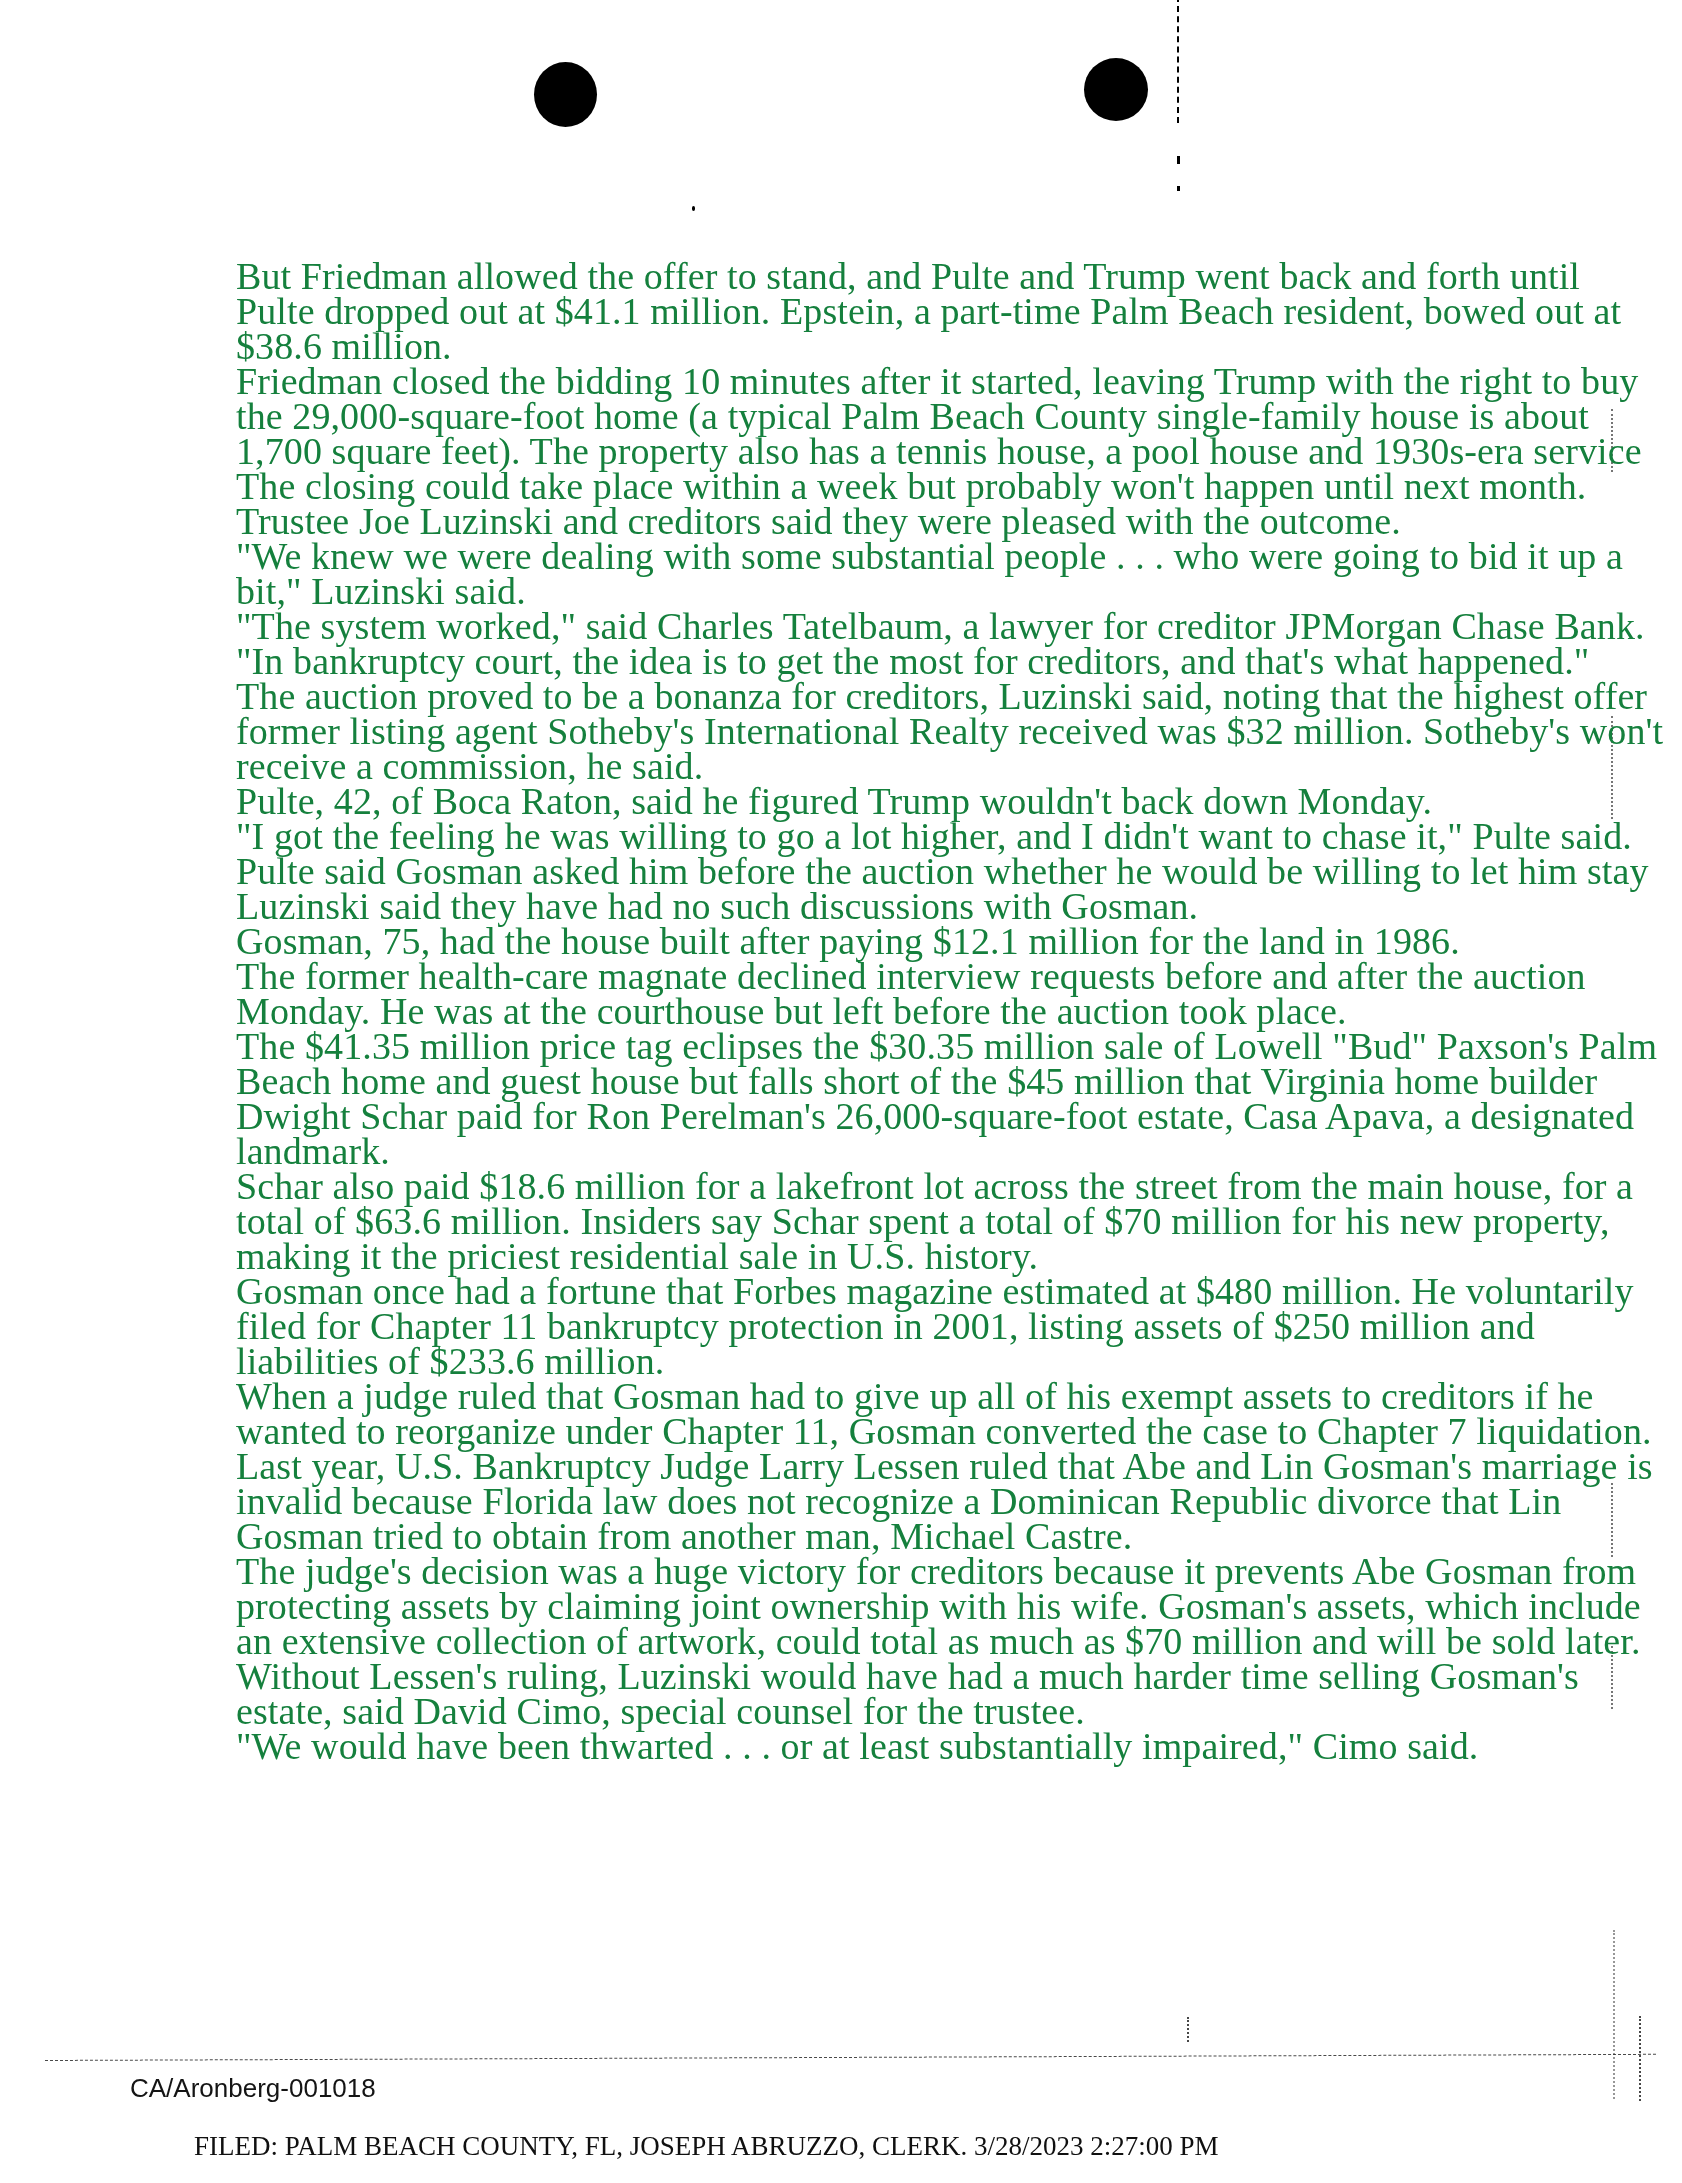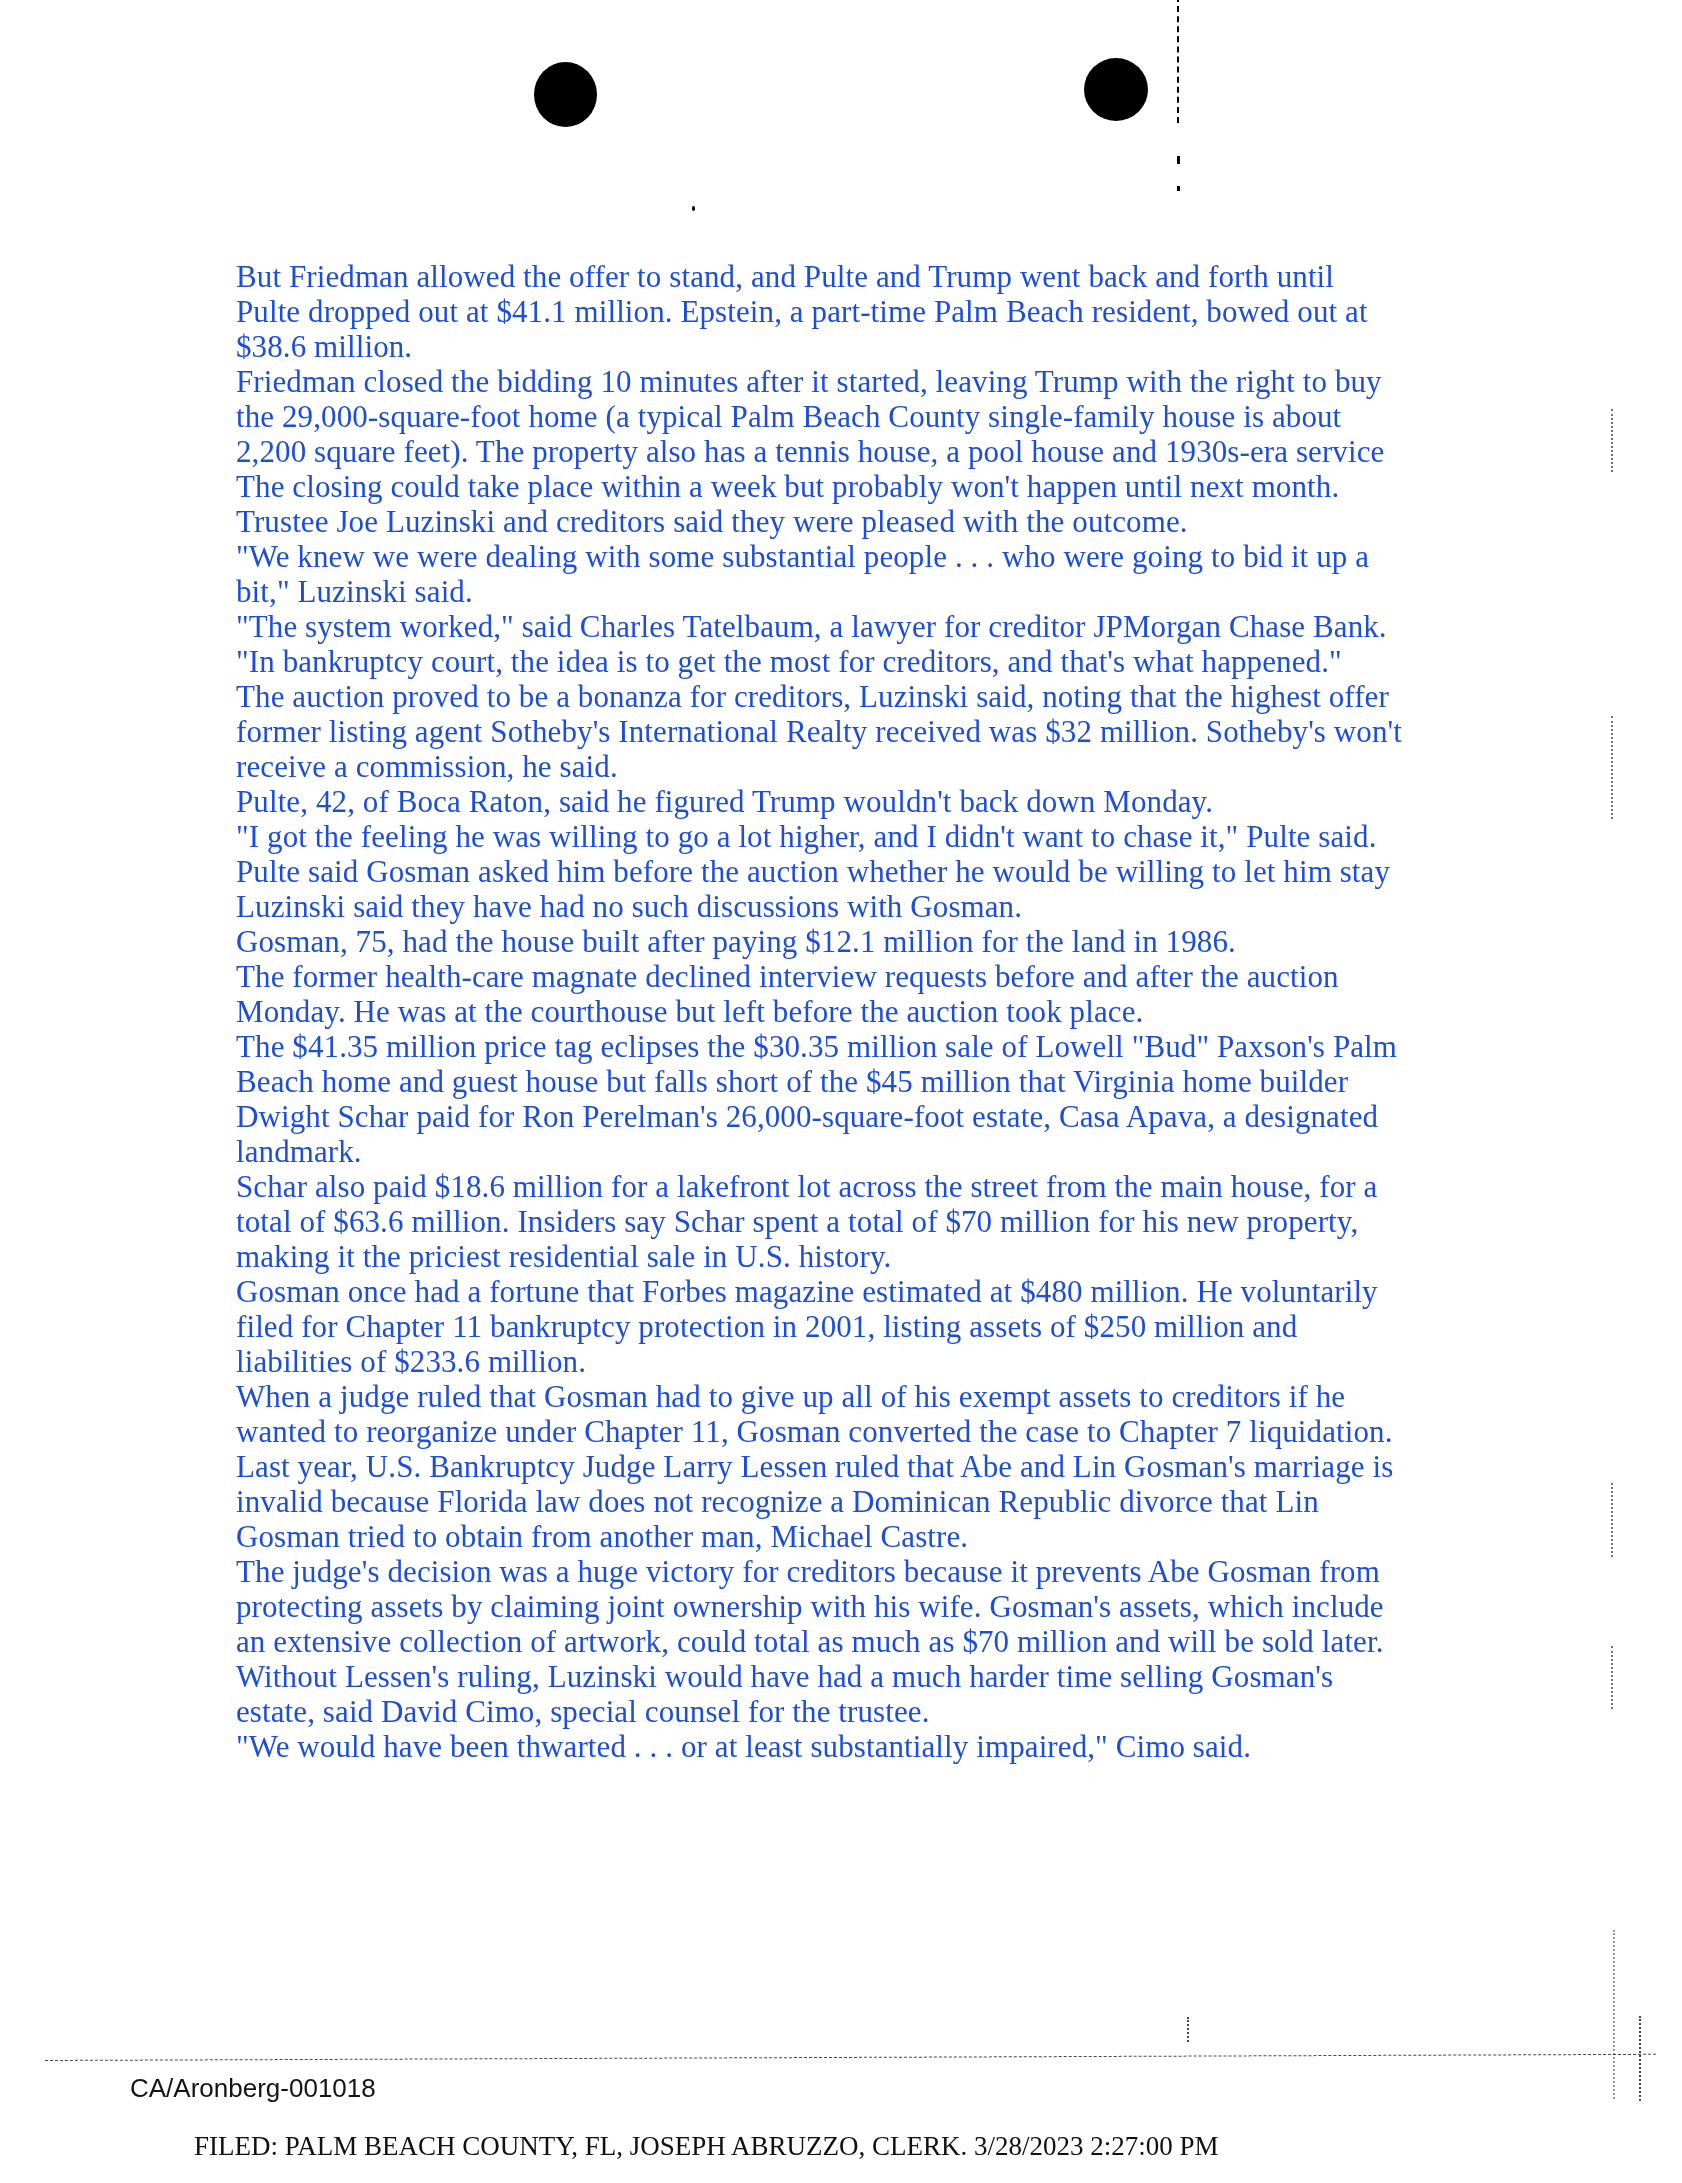"But Friedman allowed the offer" .body-text { color: #1d4ed8 -> #15803d; font-size: 31px -> 38px }
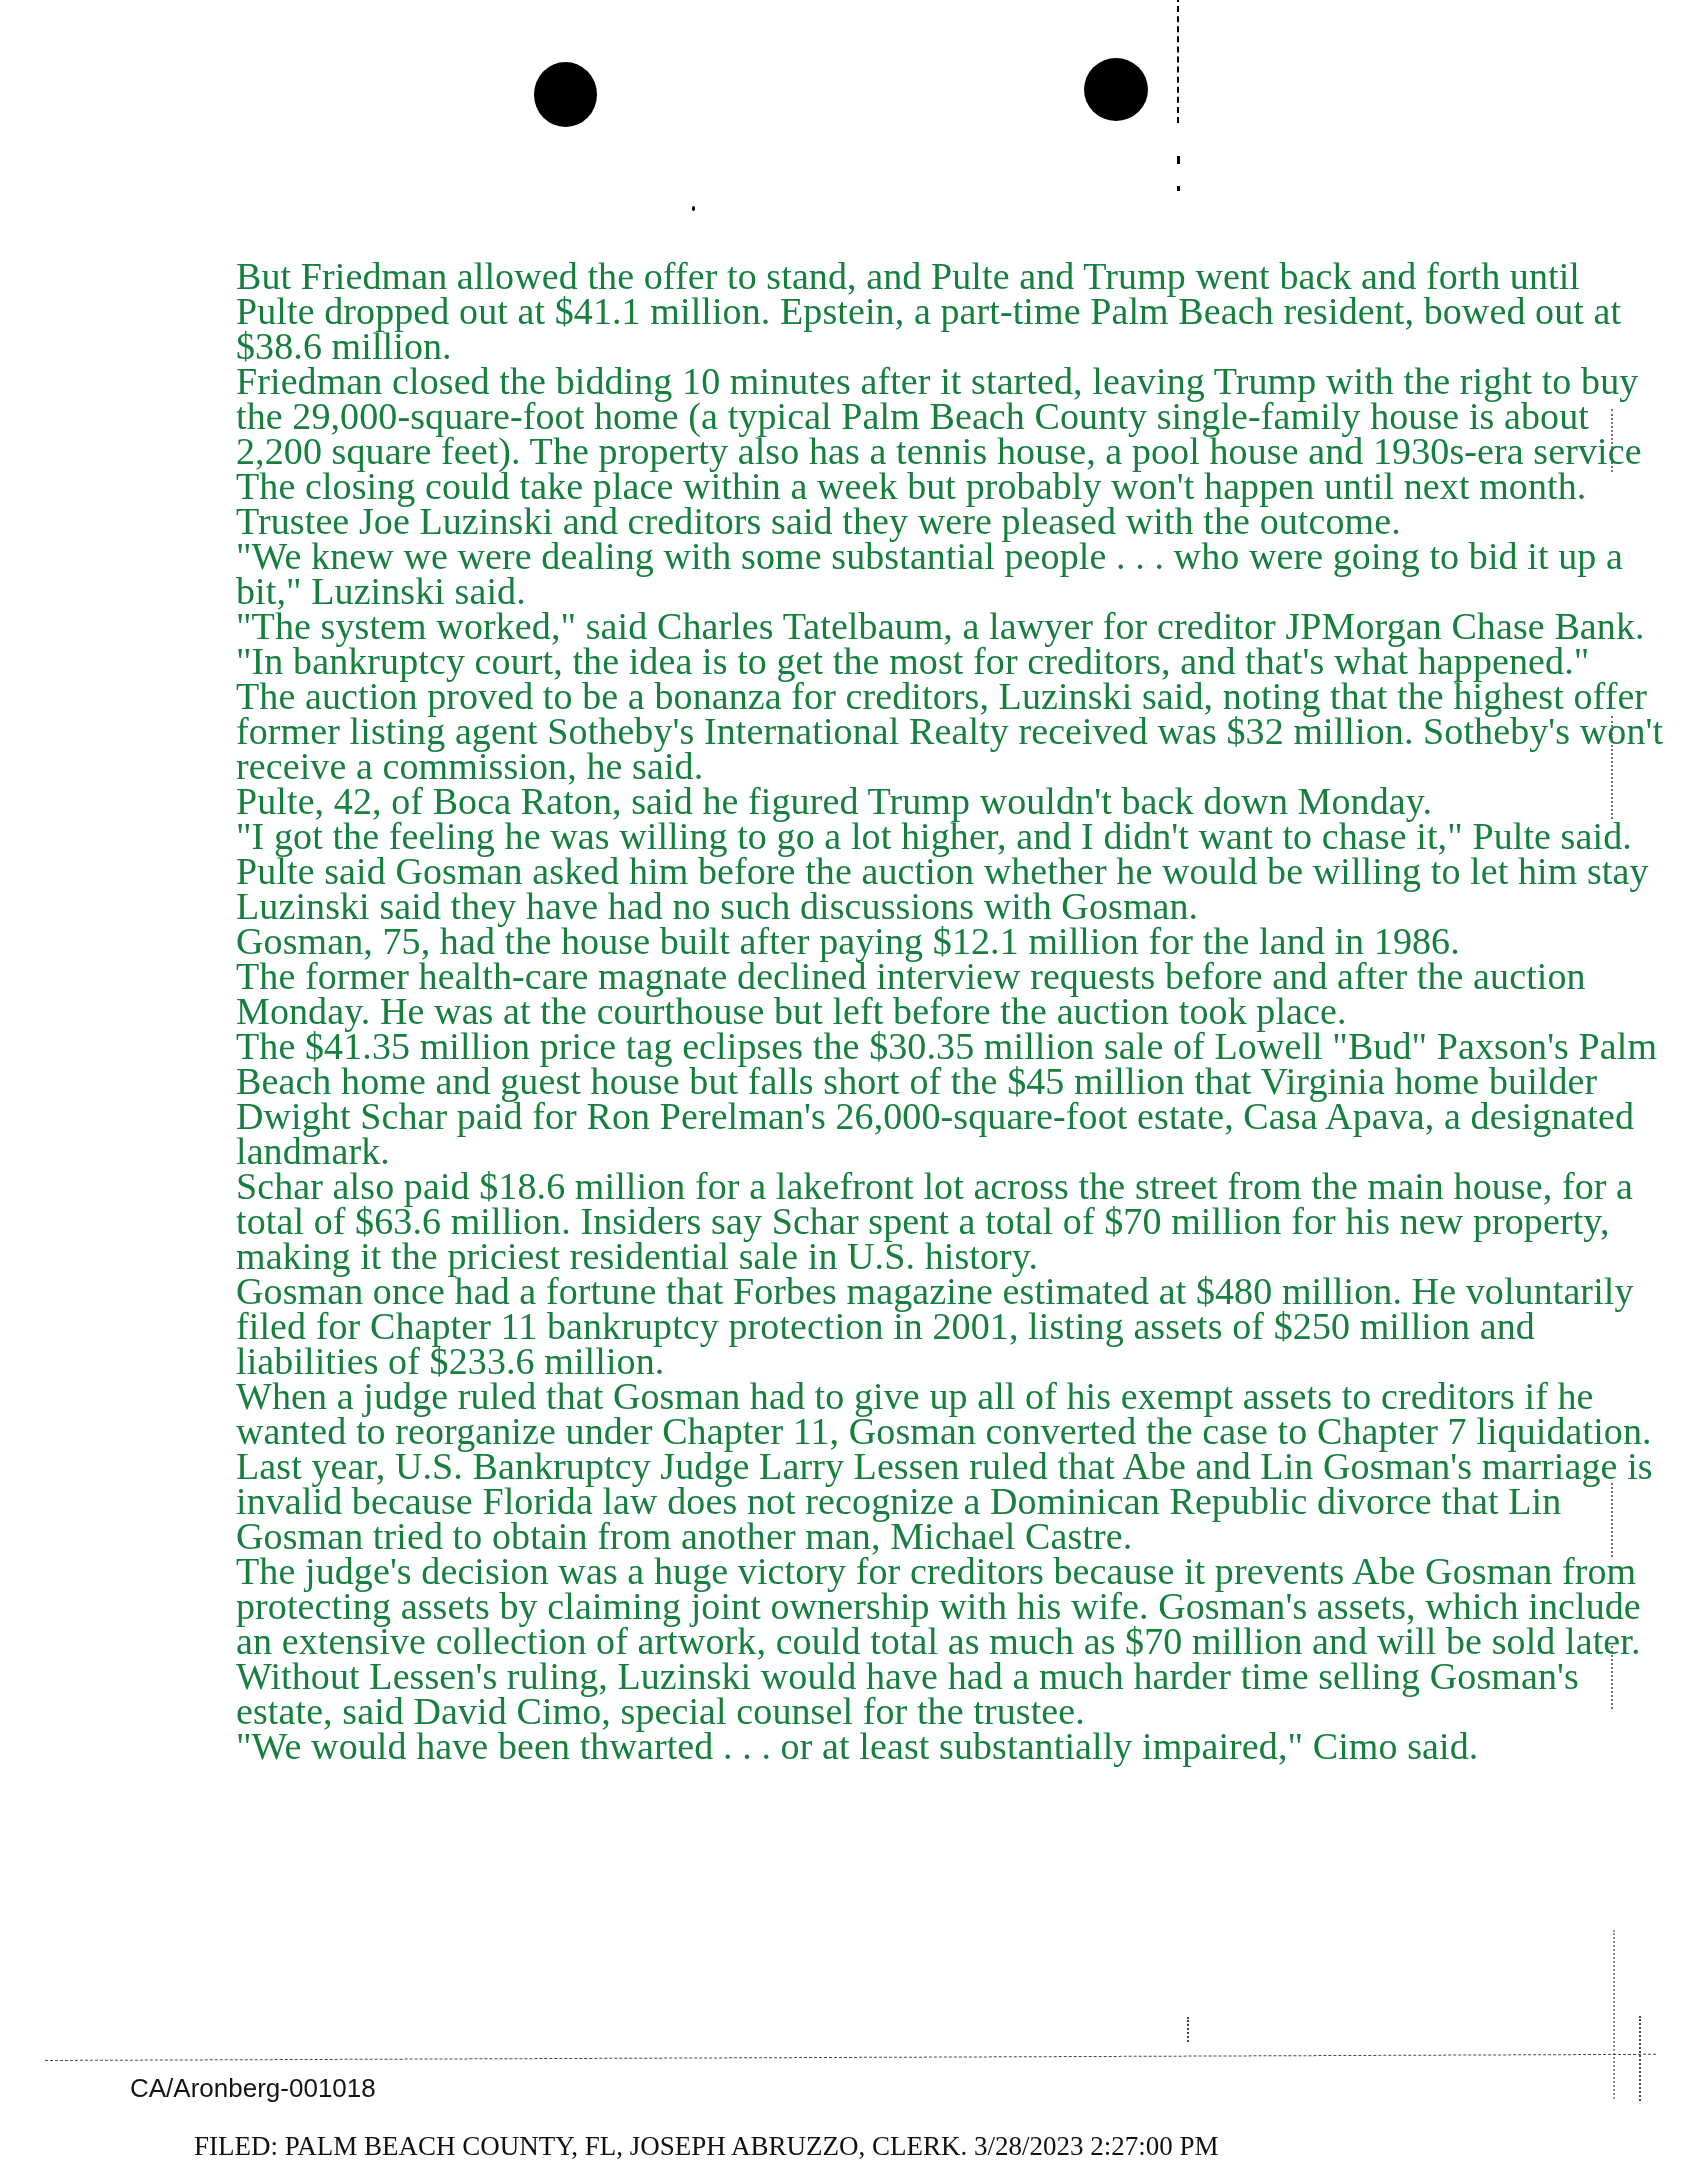"2,200 square feet). The property" div.line { text: 2,200 -> 1,700 }
